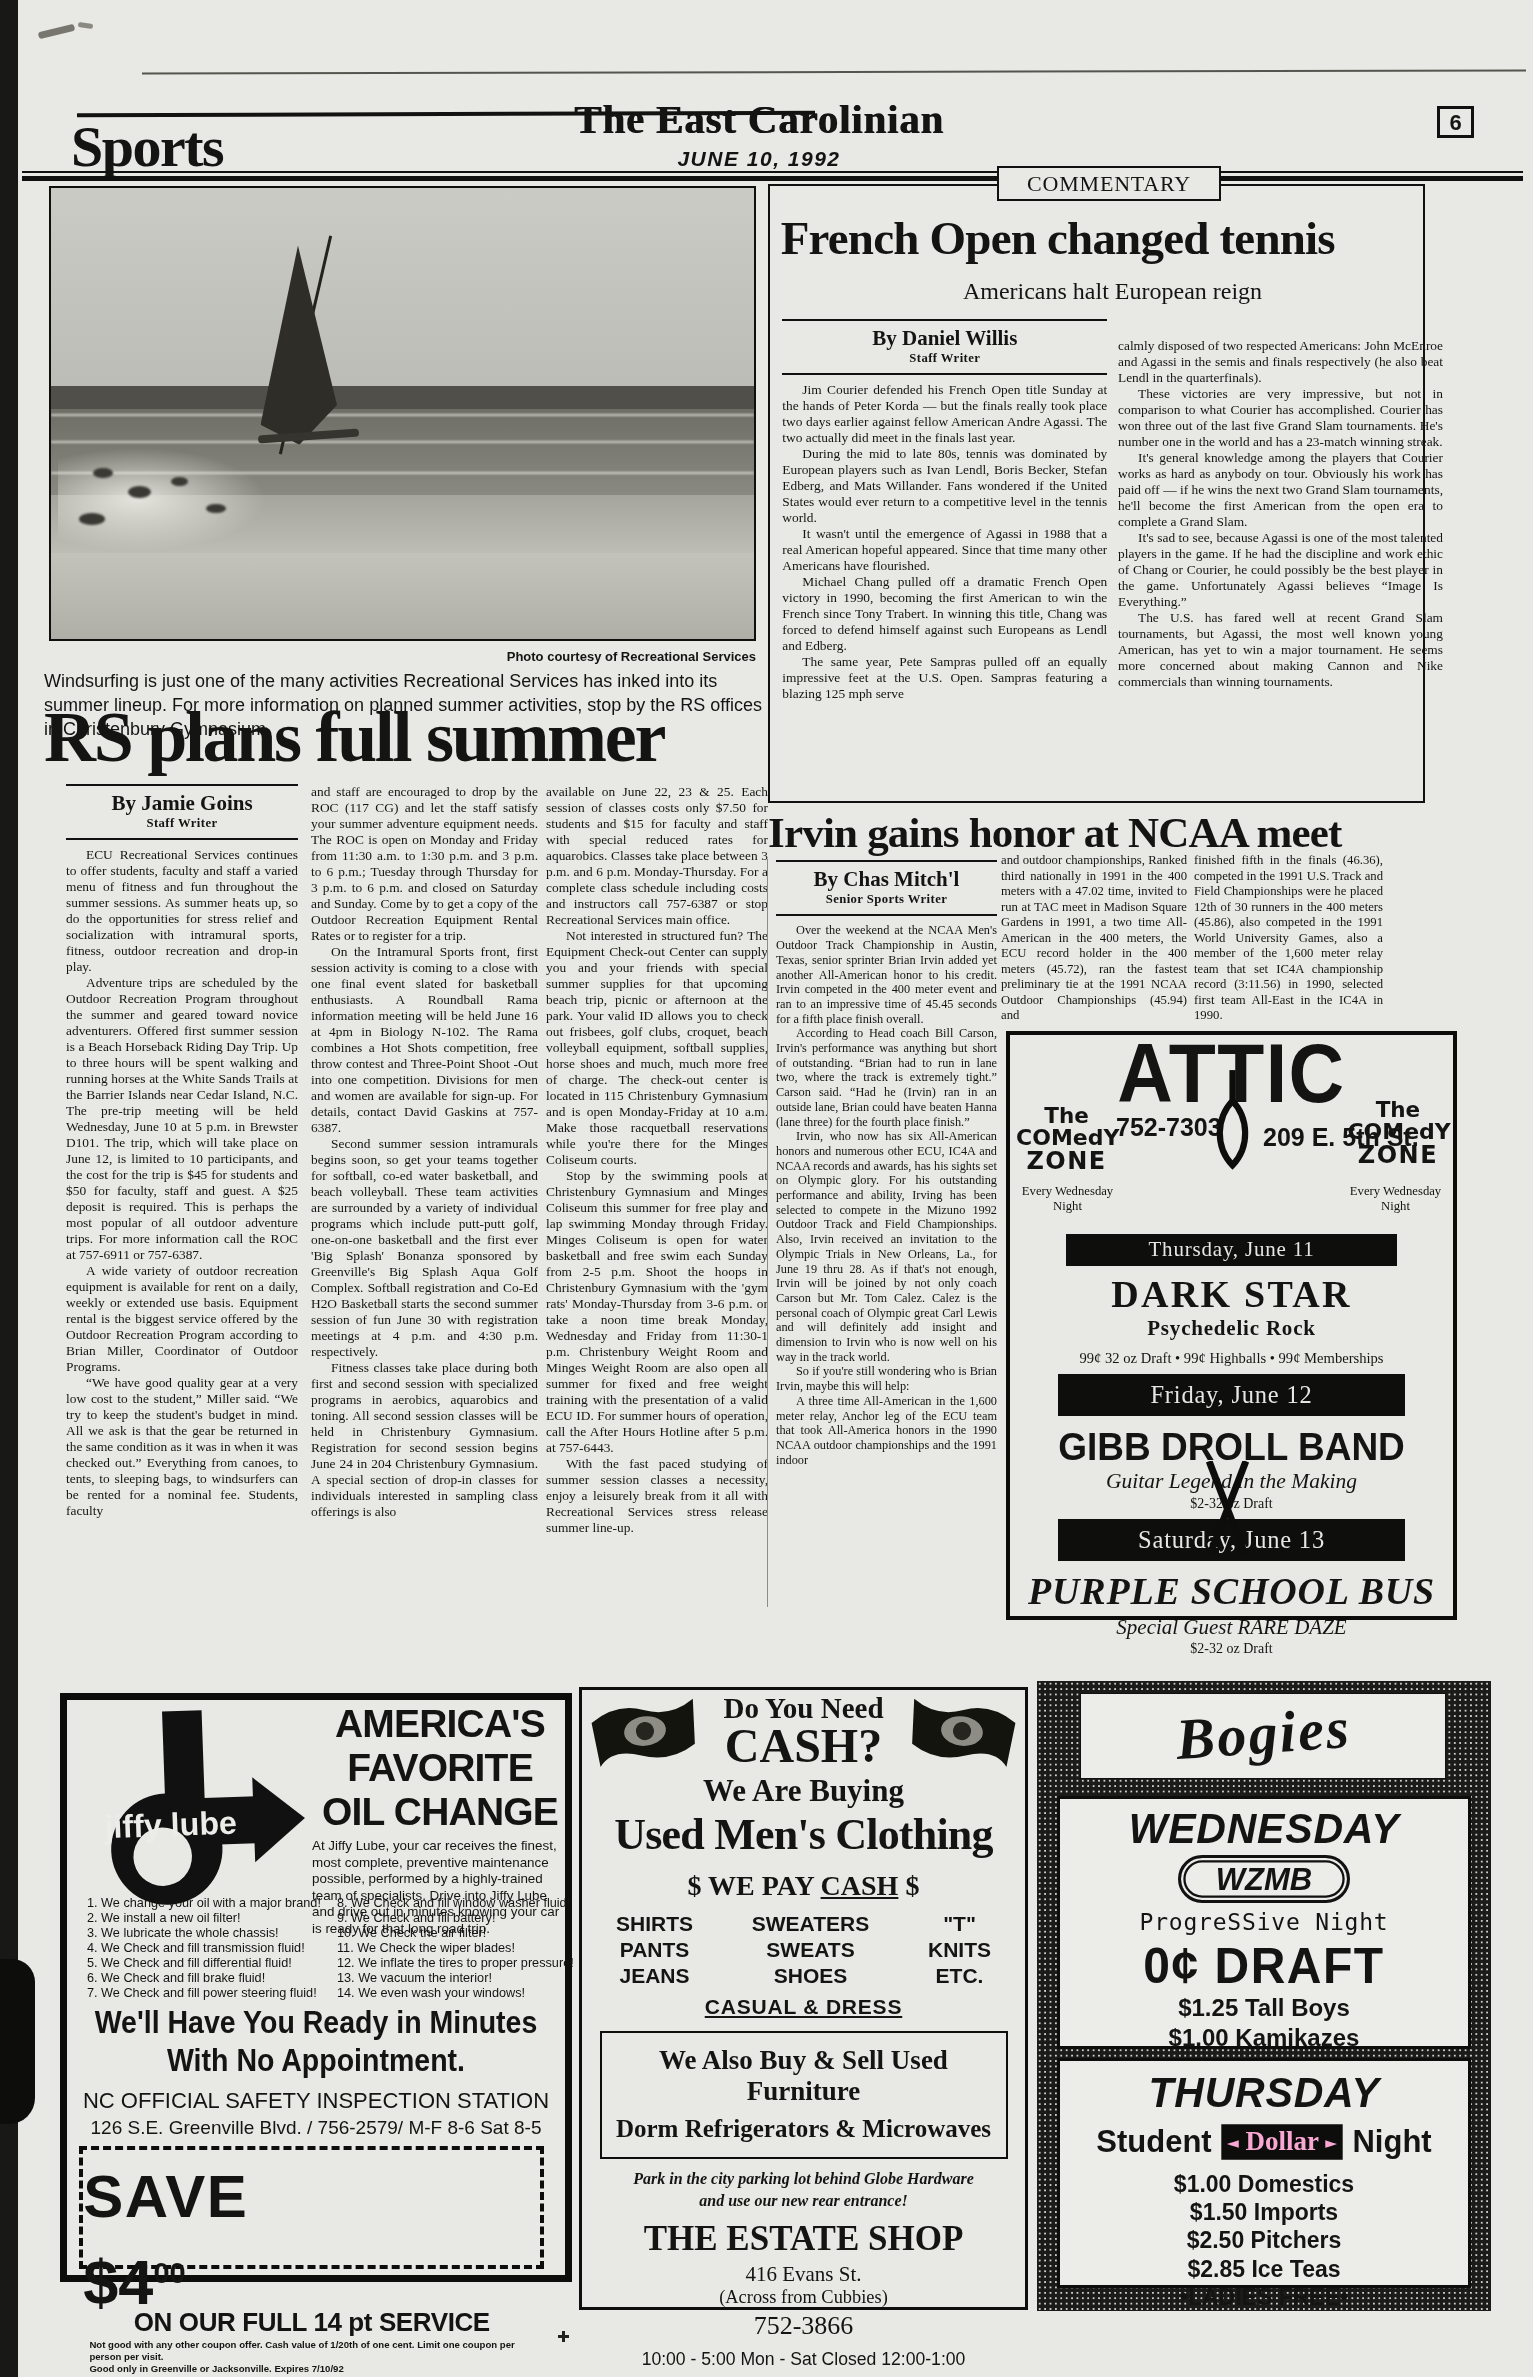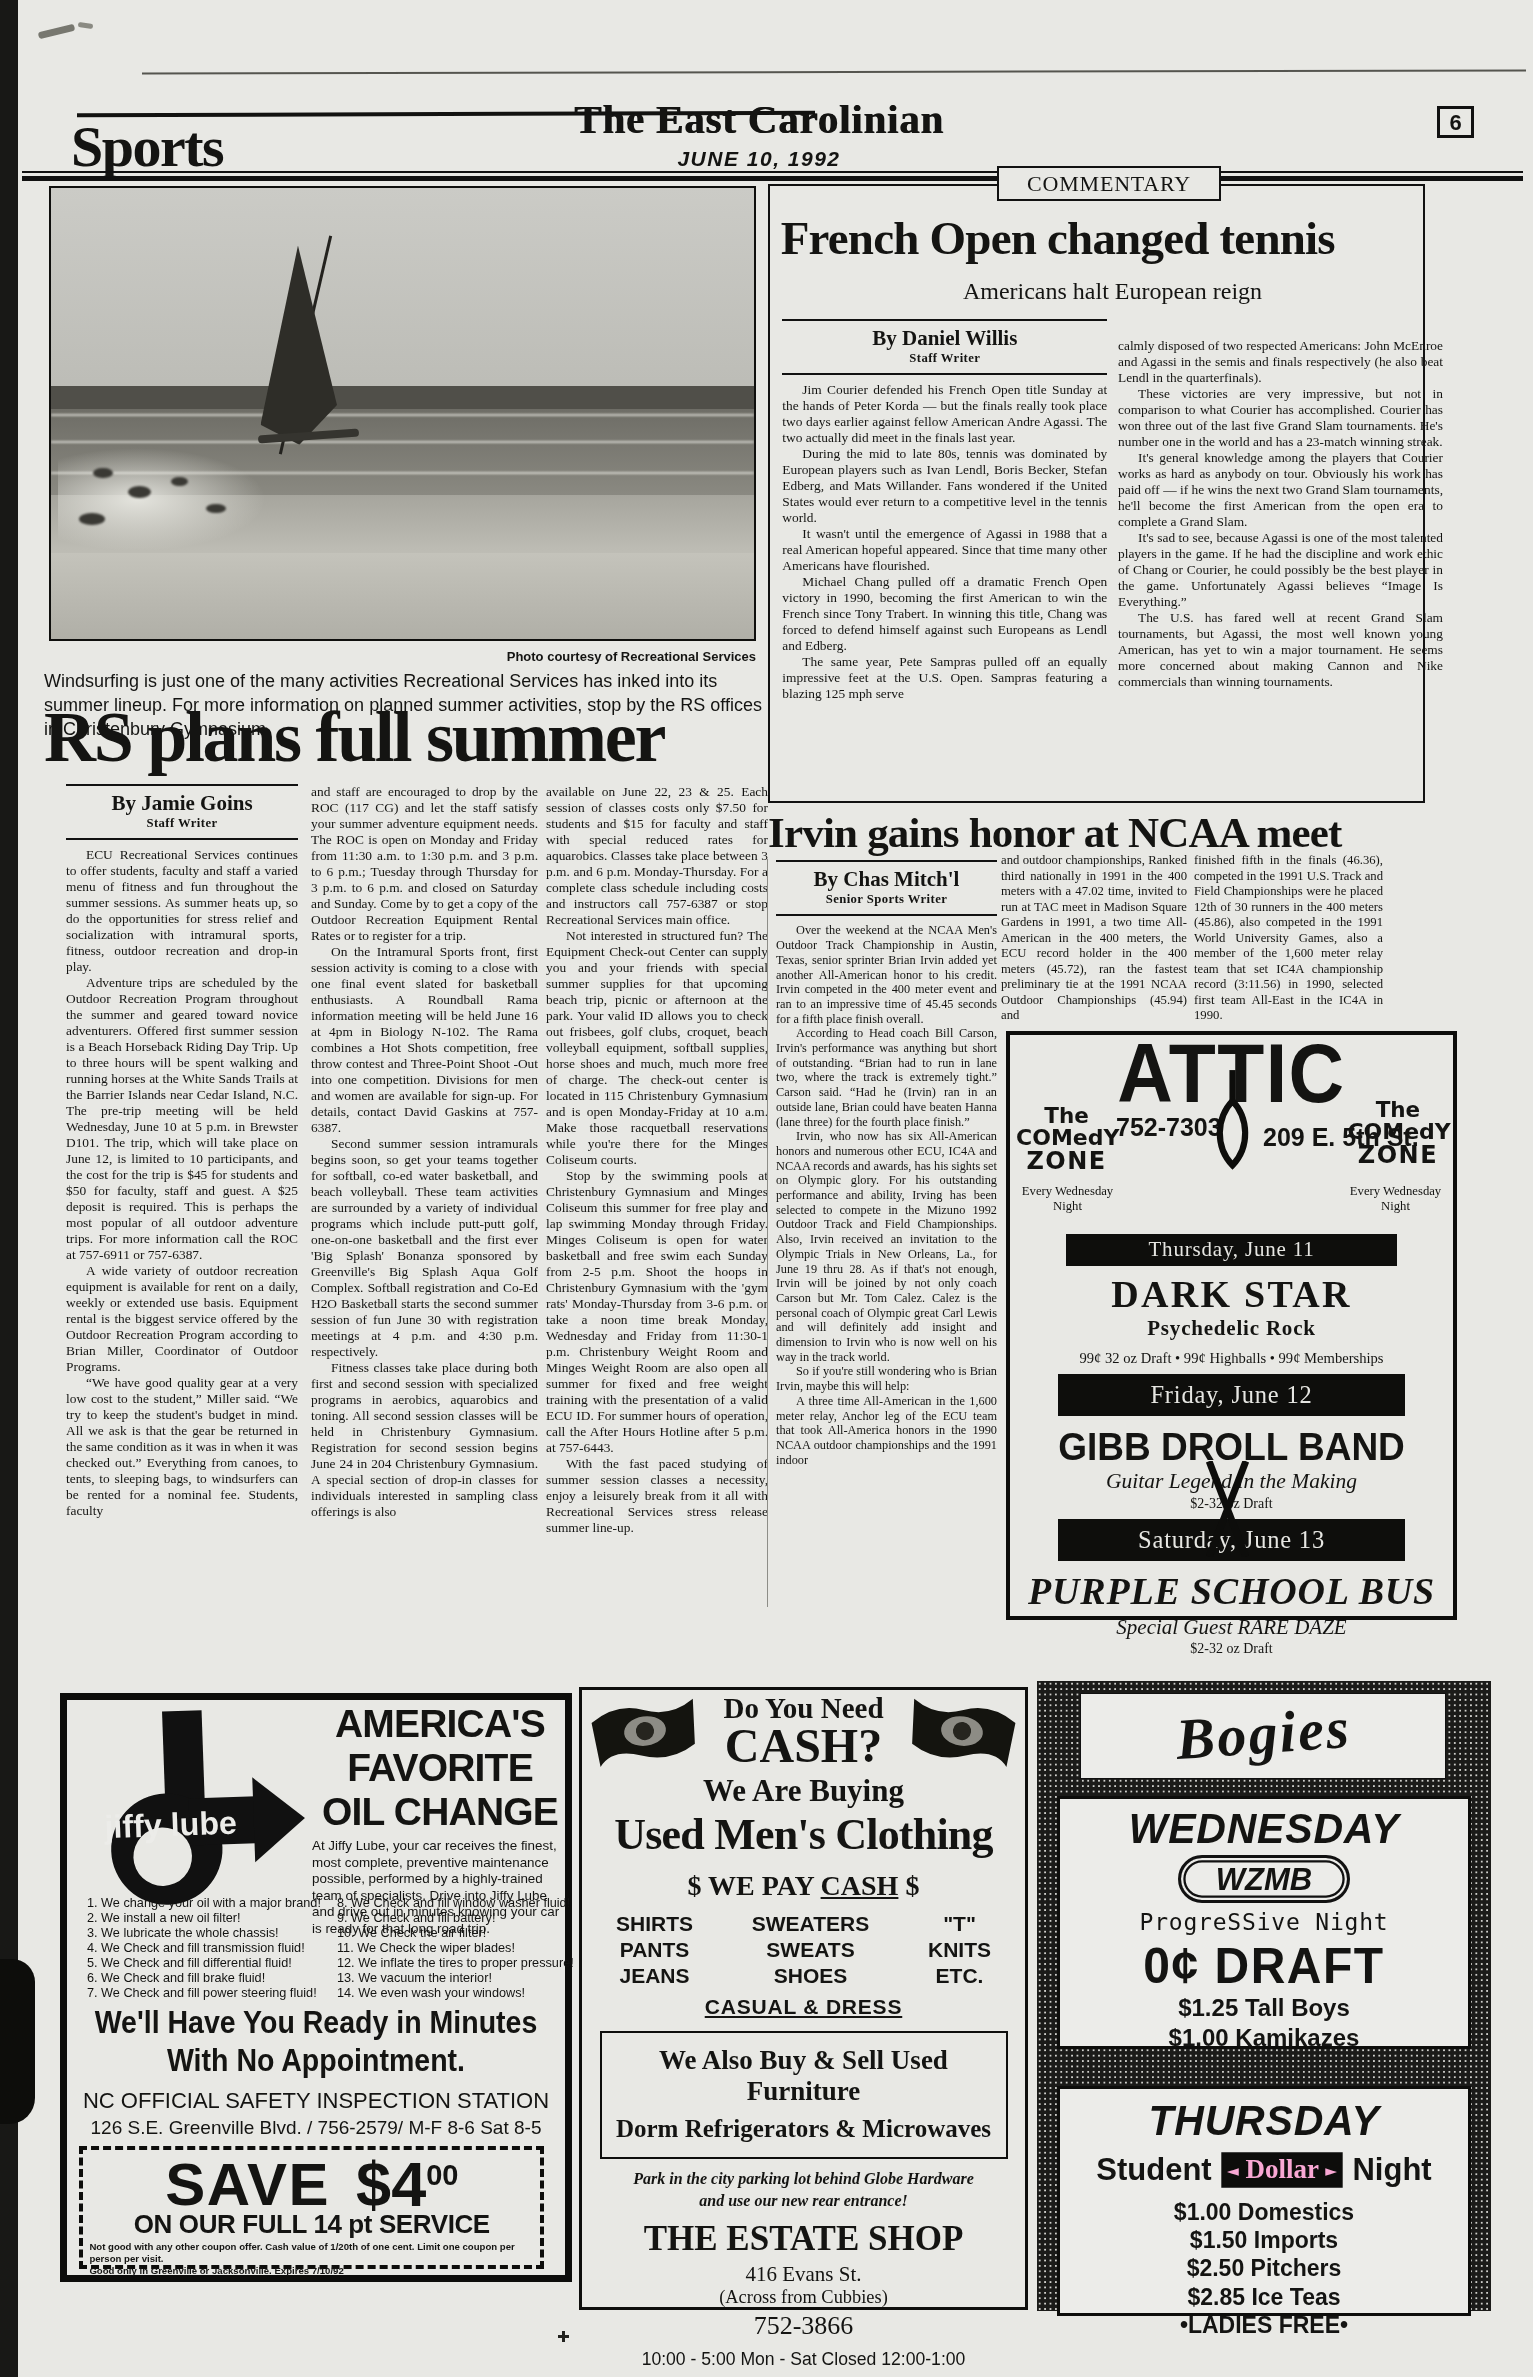"THURSDAY" .b-thu { top: 405px -> 377px }
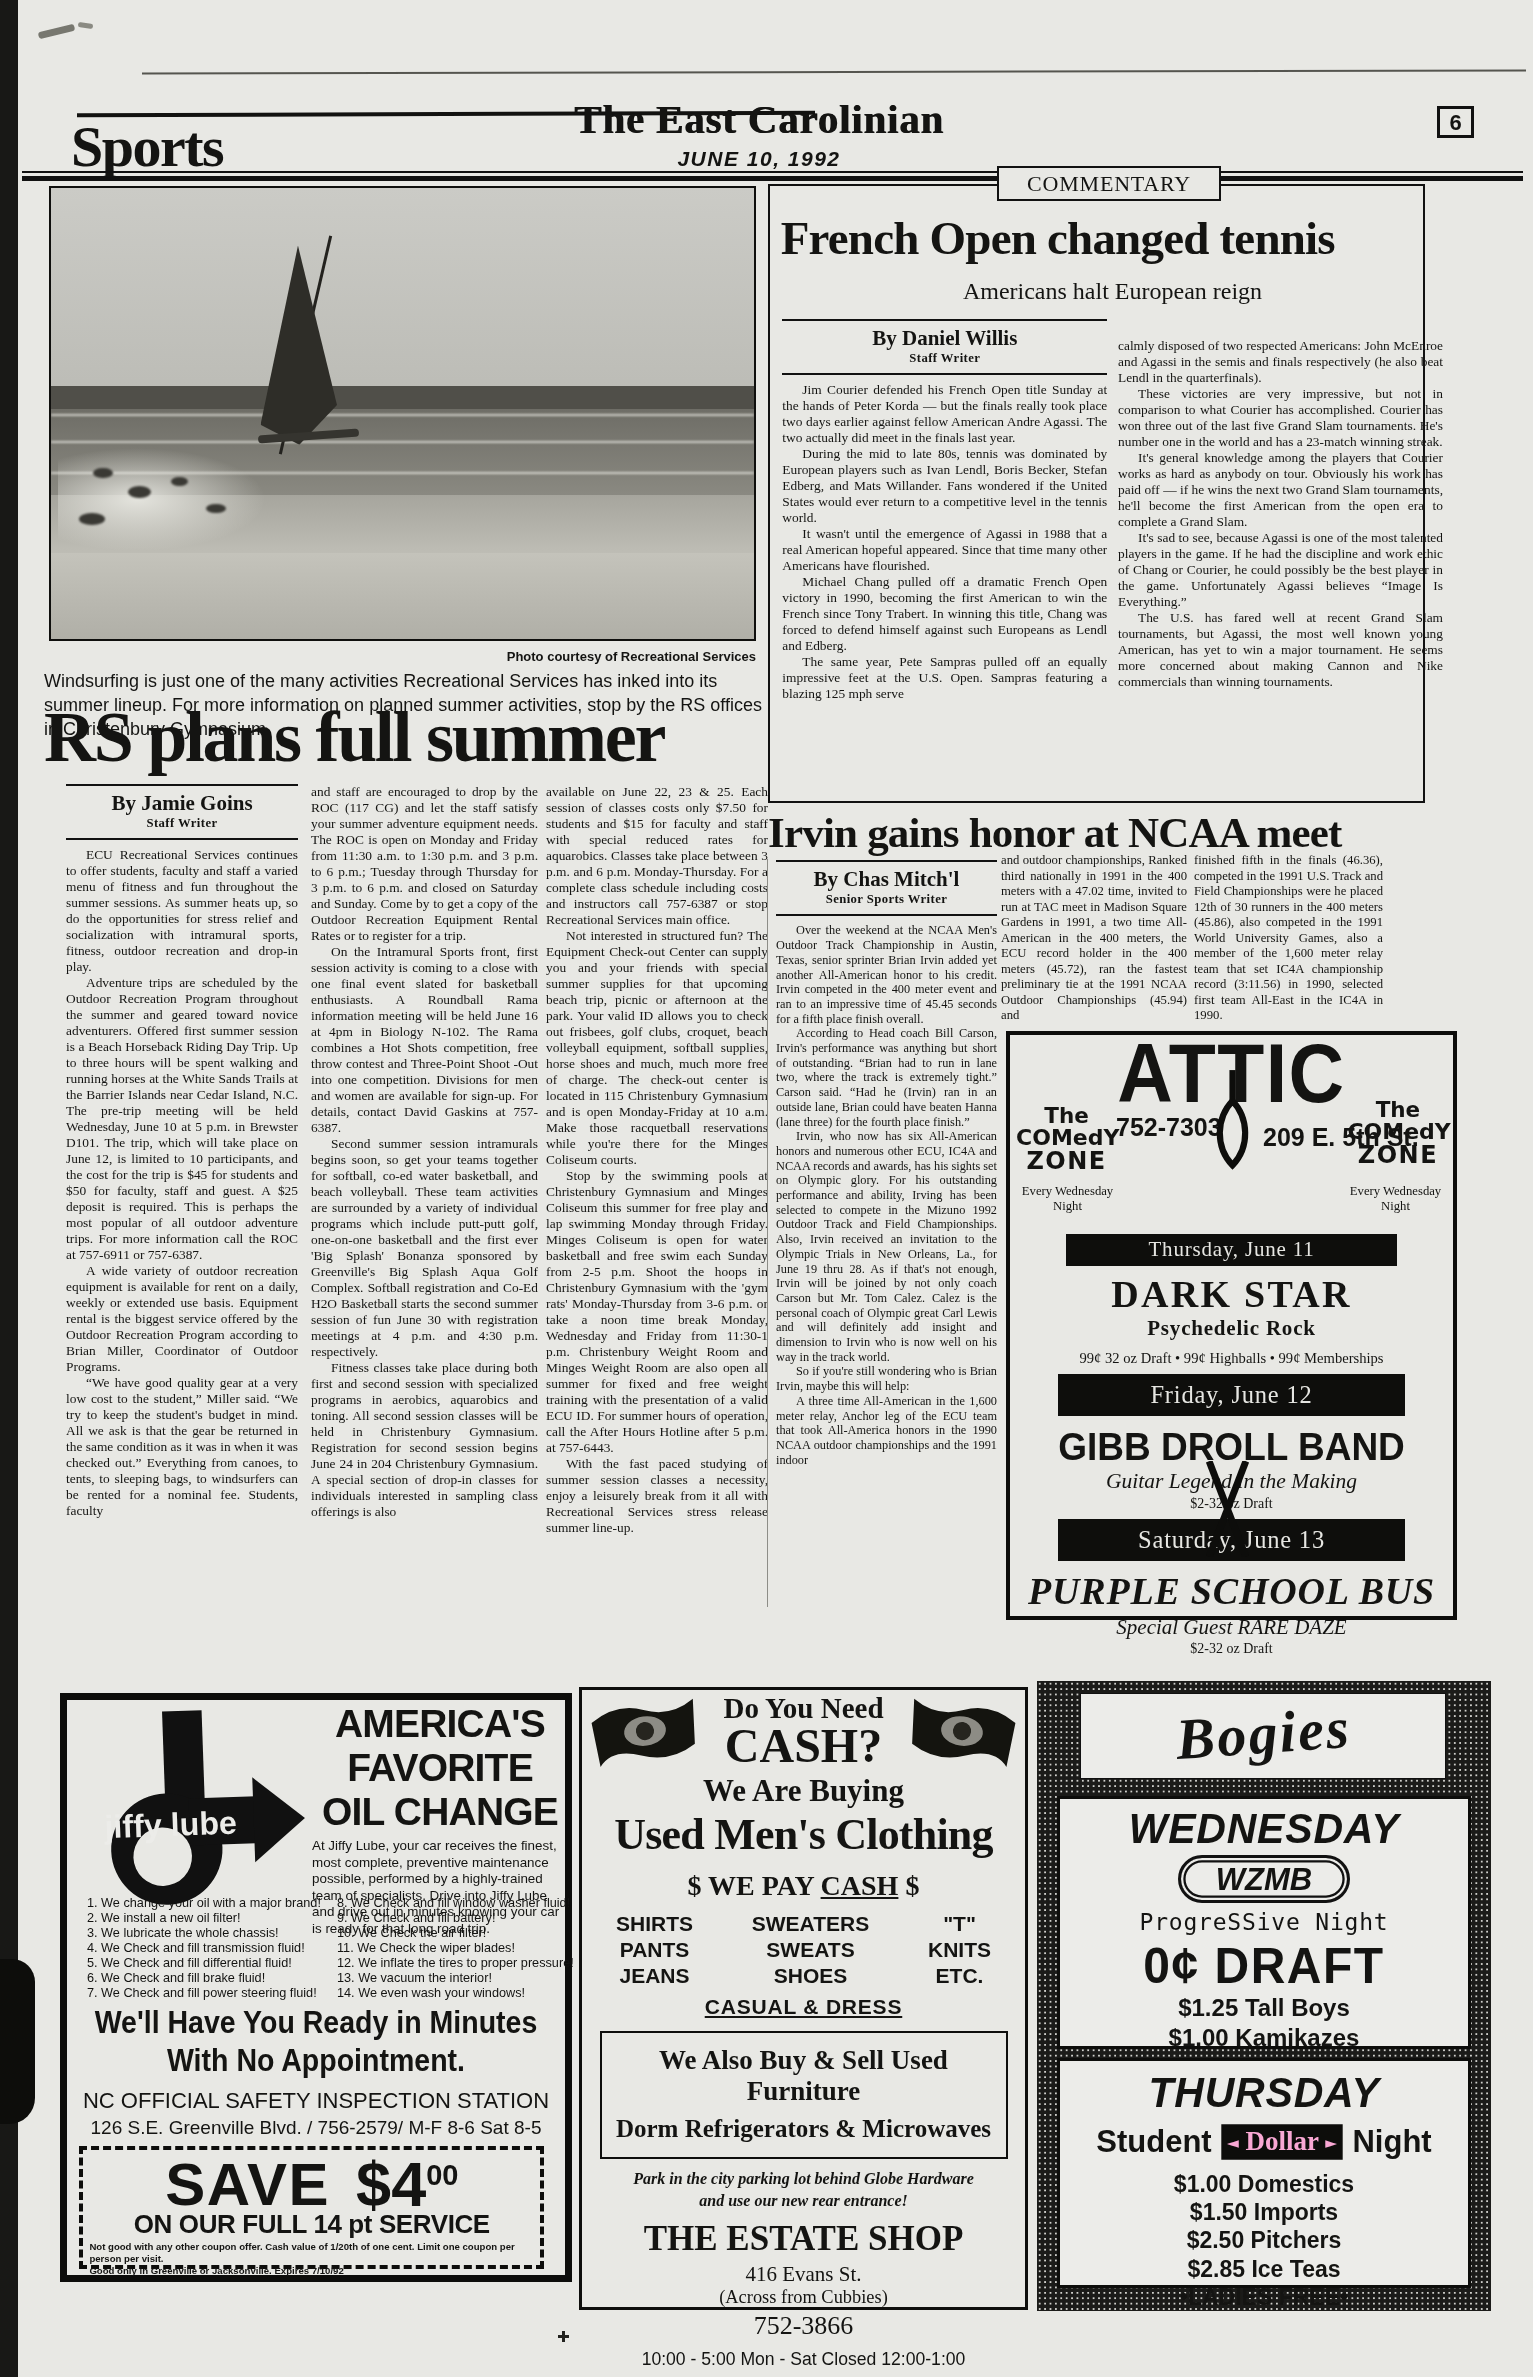"SAVE" .save-row { flex-direction: none -> column; margin-top: 5px -> 17px }
